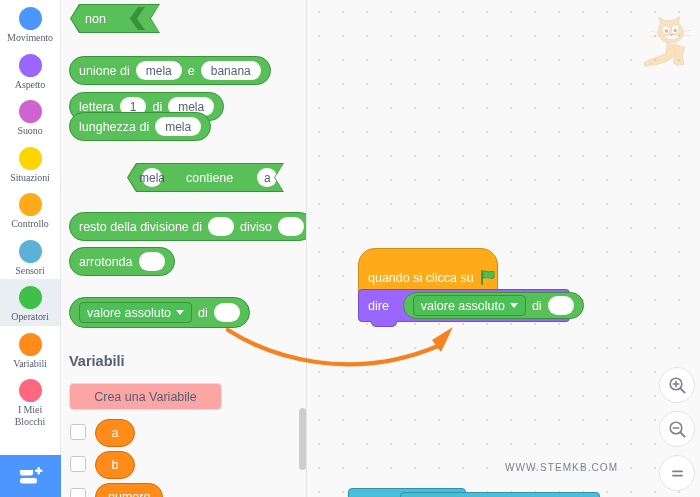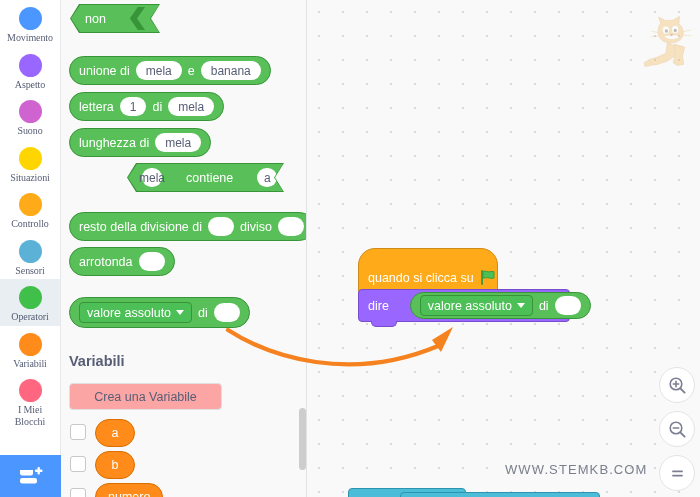"lunghezza di" div.blk { top: 128px -> 112px }
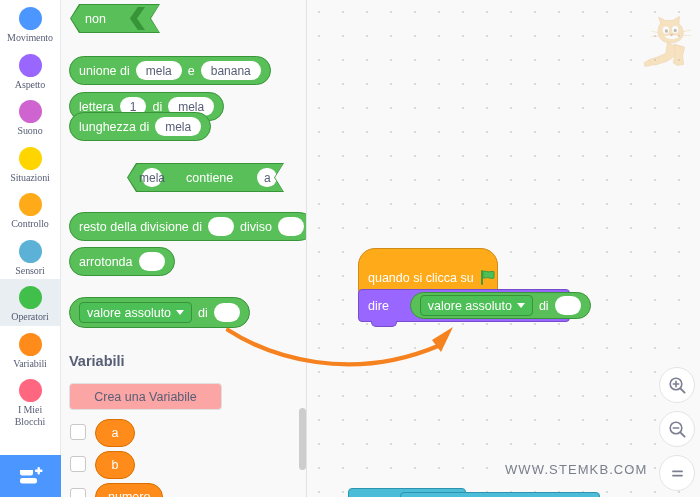"dire" .say-block { gap: 21px -> 14px }
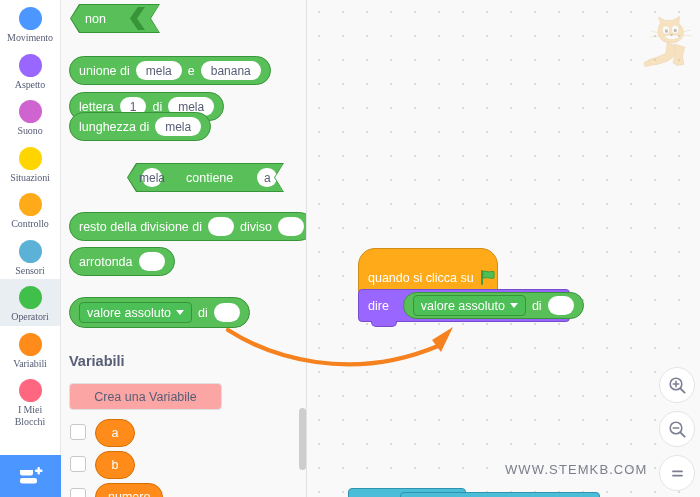"WWW.STEMKB.COM" .watermark { font-size: 13px -> 10px }
